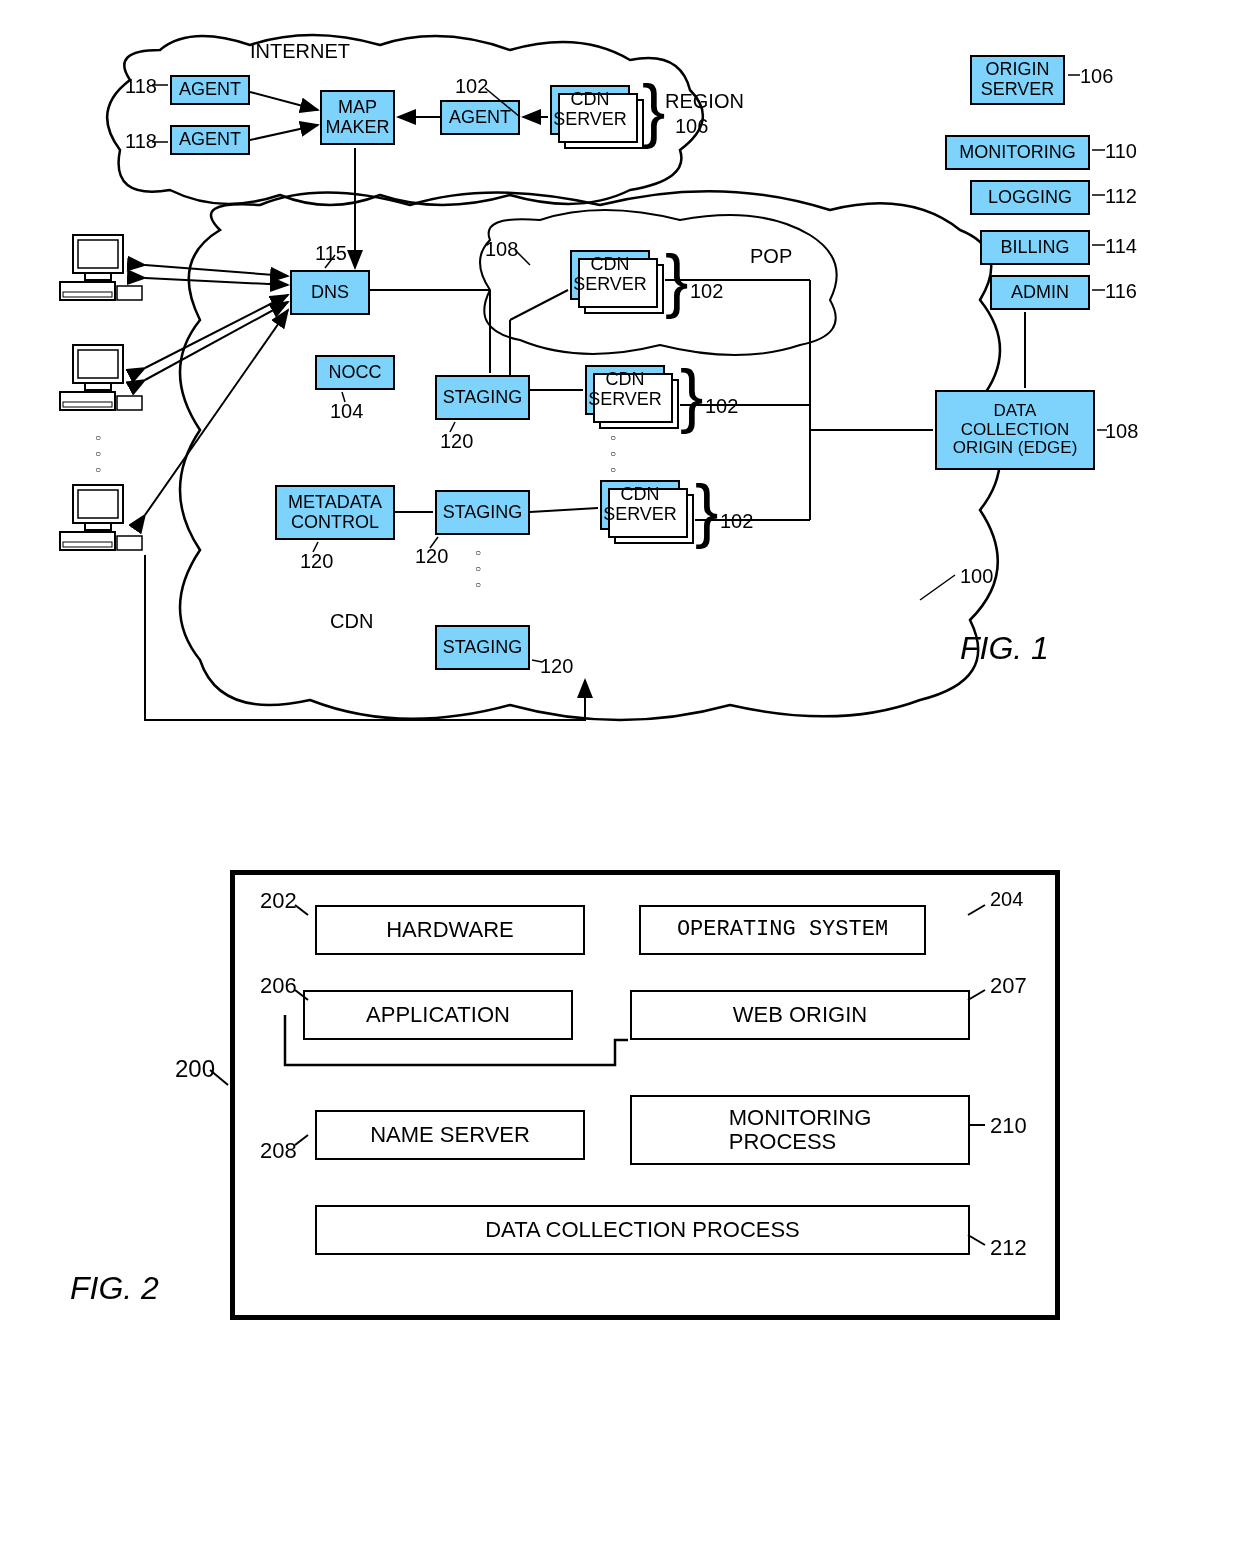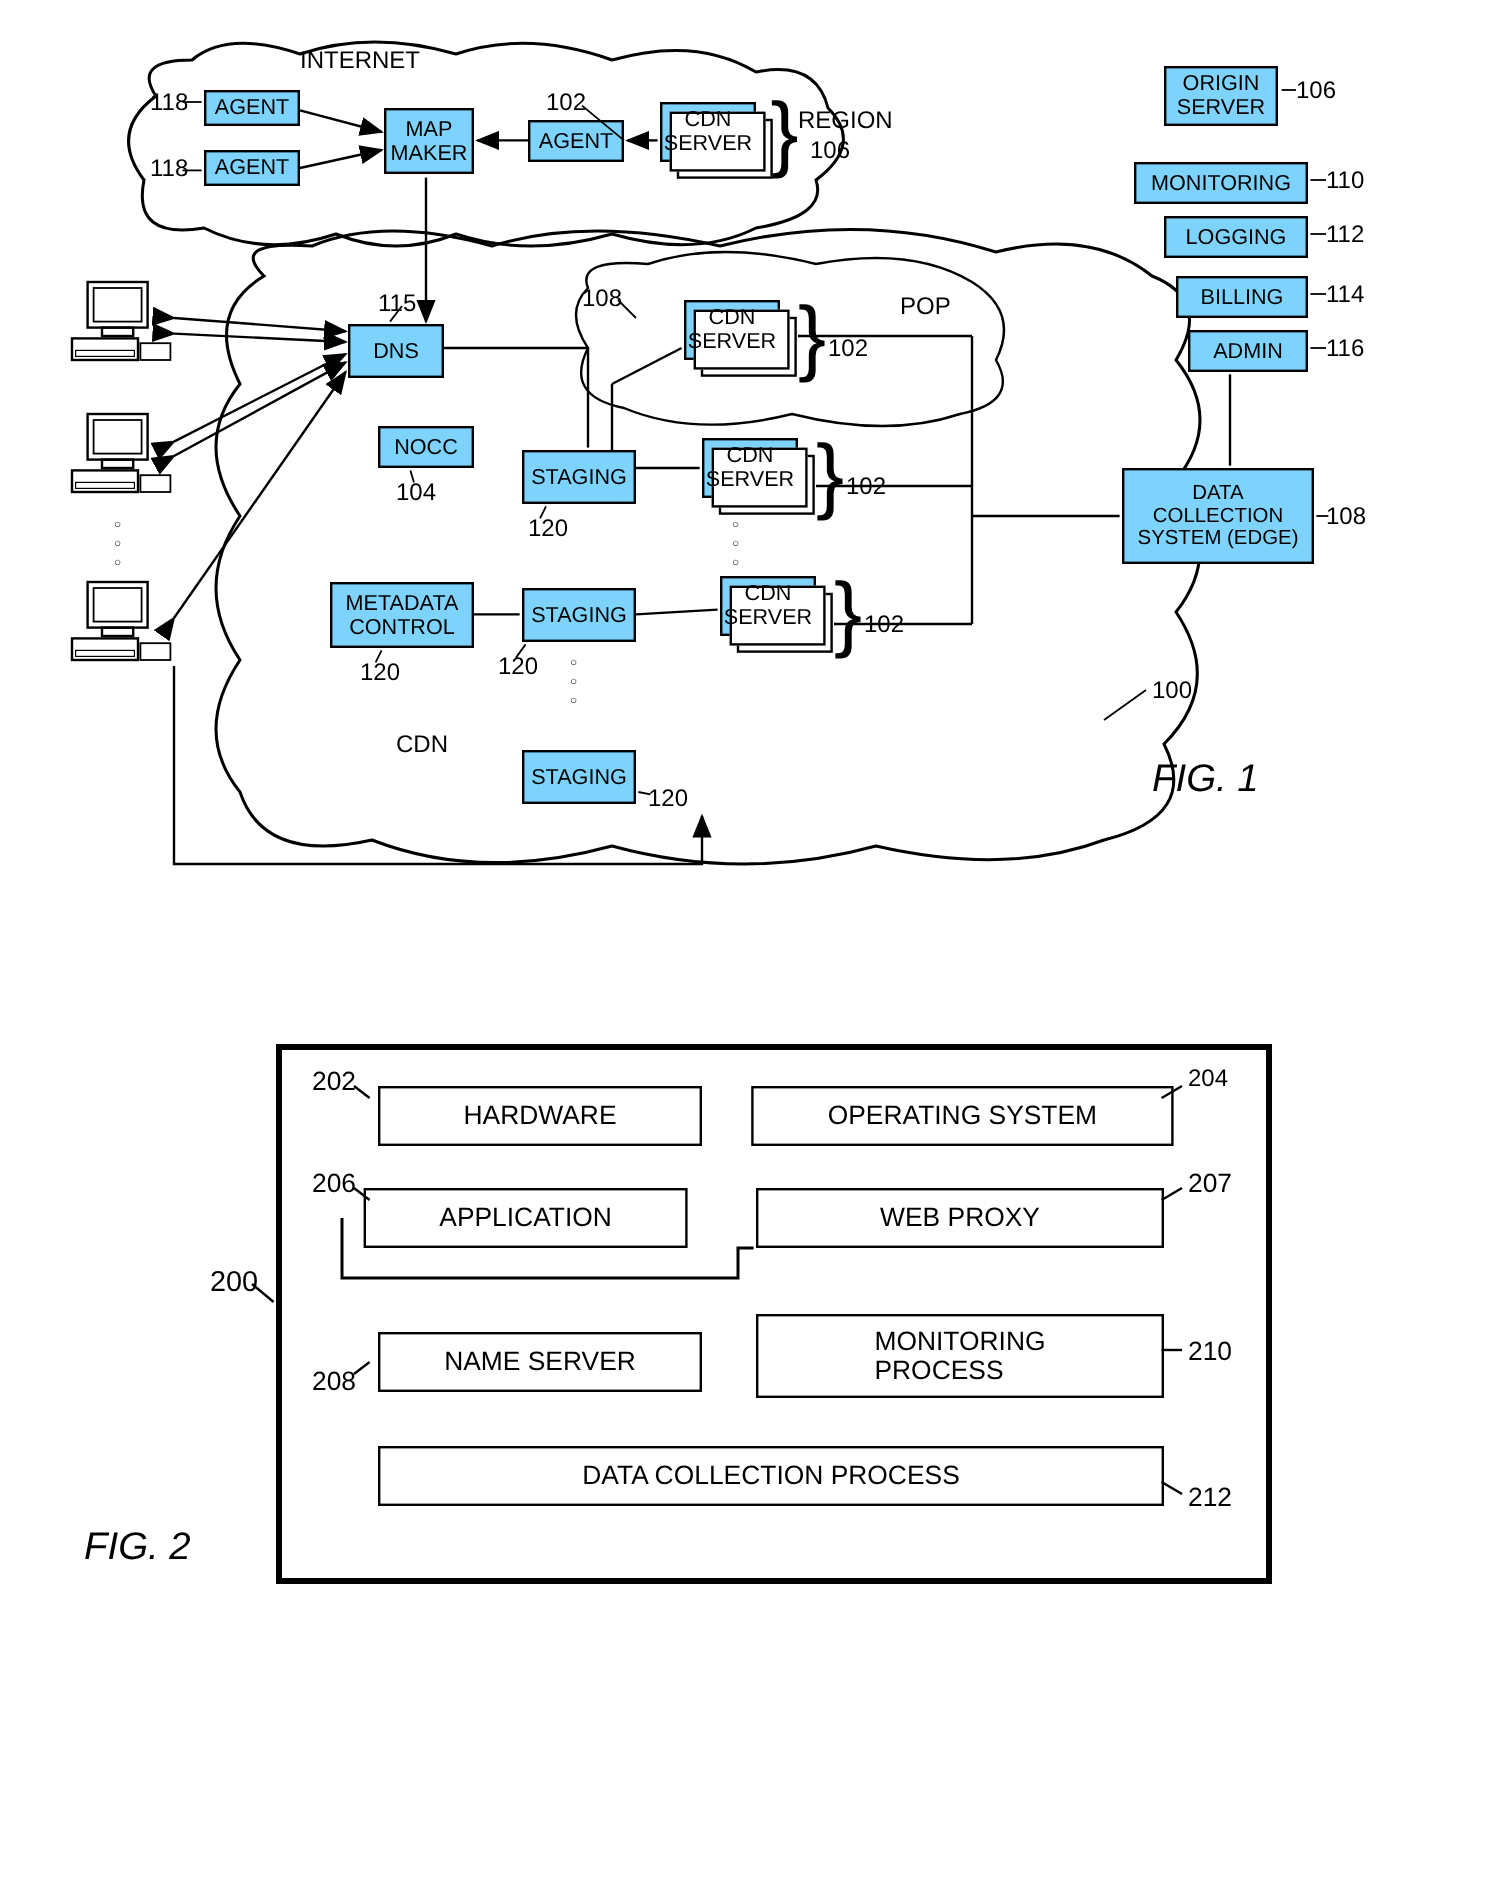"DATA" div.box { text: SYSTEM -> ORIGIN }
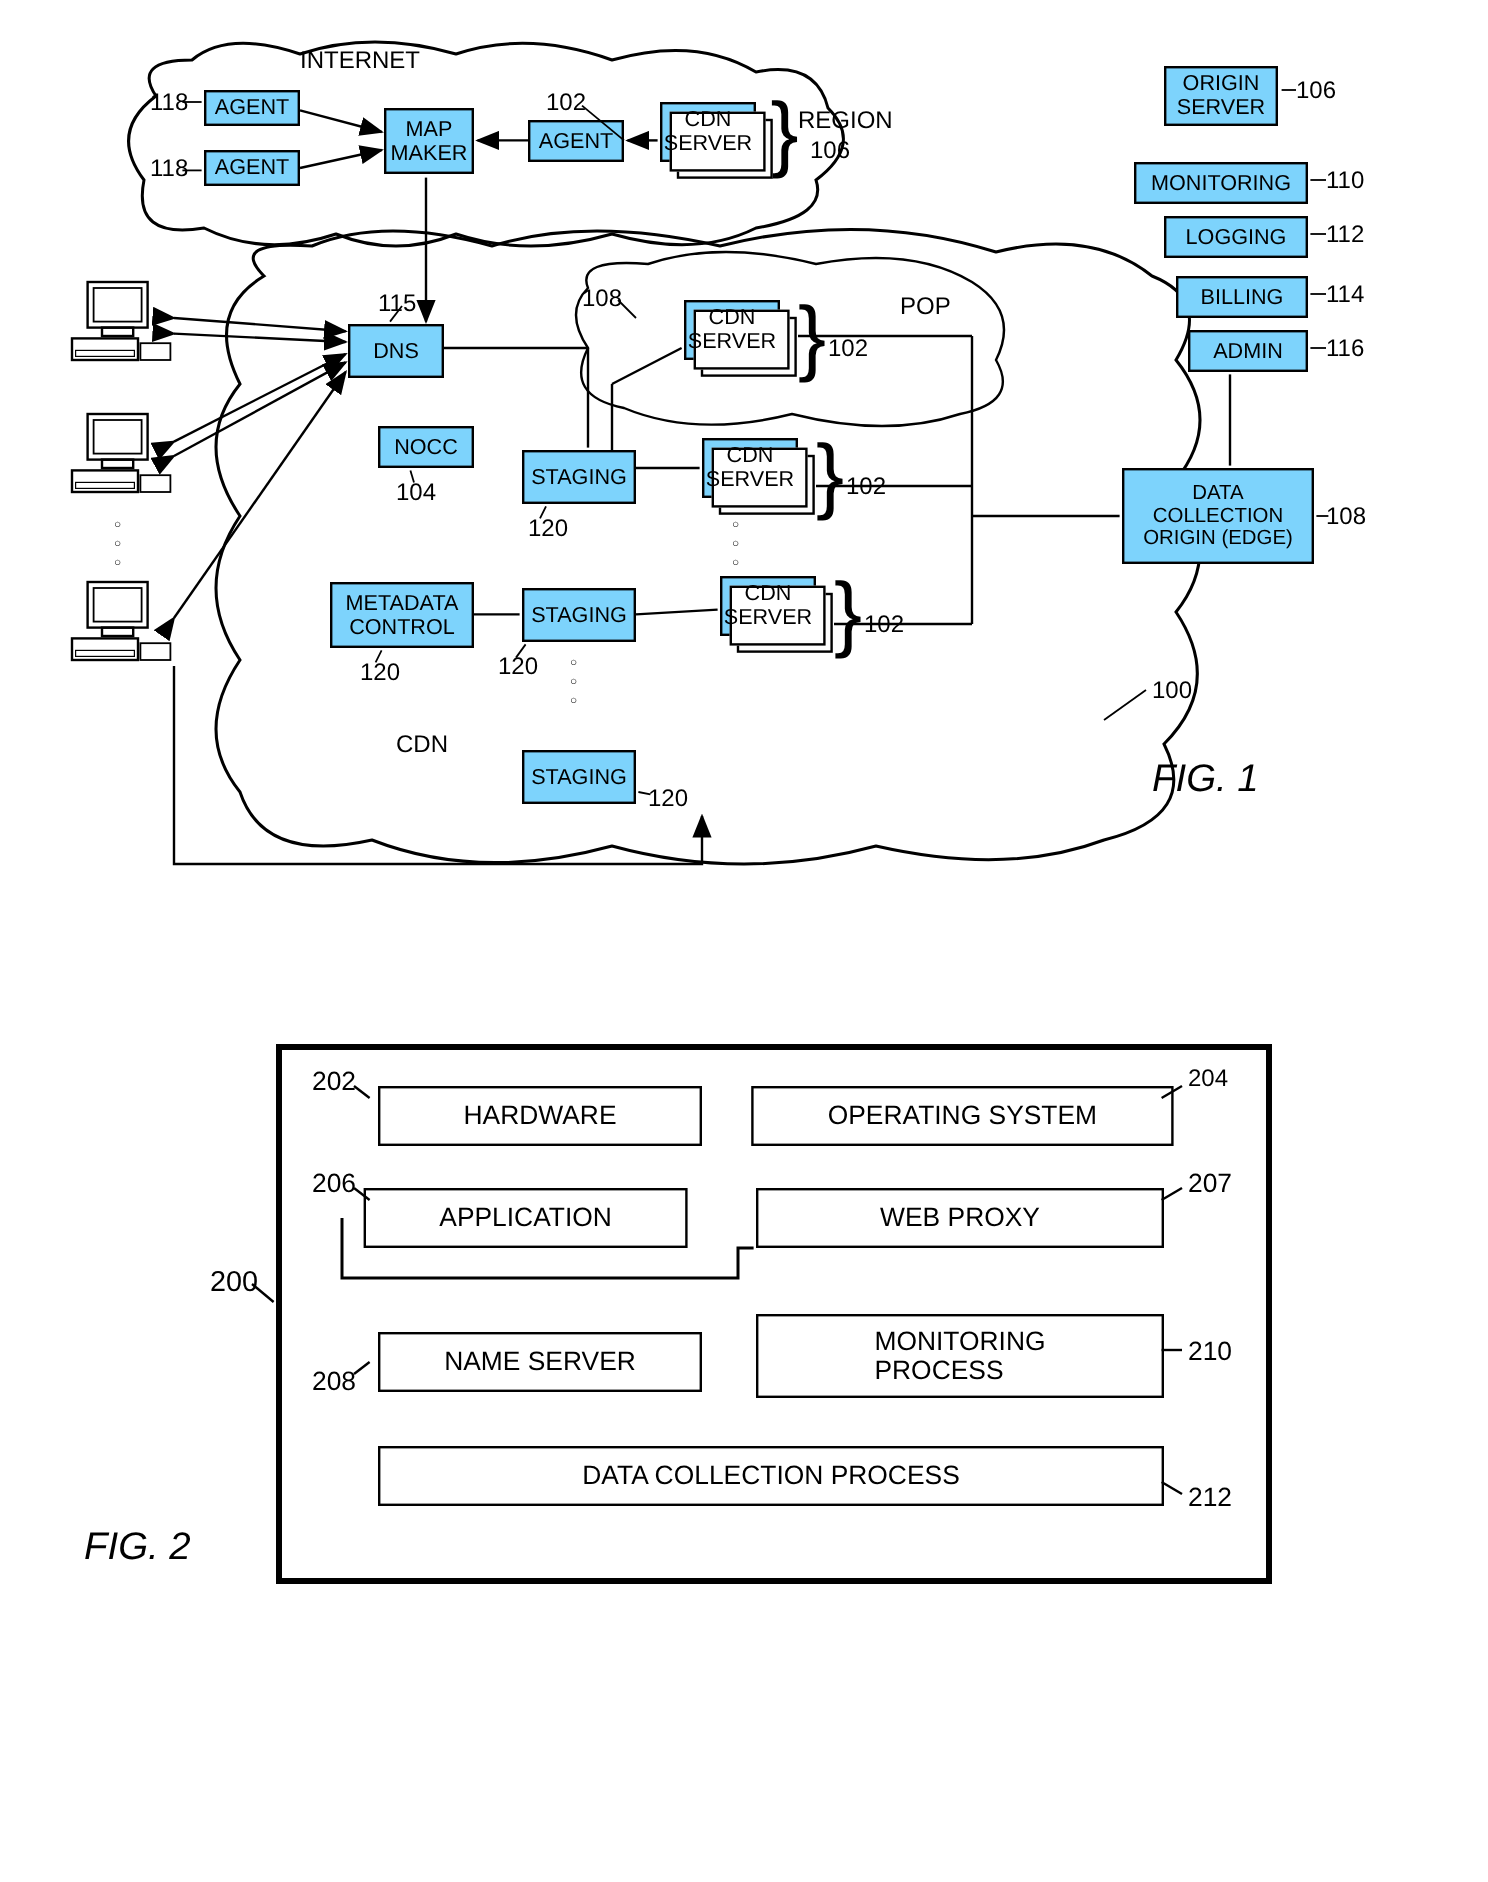"OPERATING SYSTEM" div.f2box { font-family: none -> Liberation Mono, monospace; left: 391px -> 404px; width: 352px -> 287px }
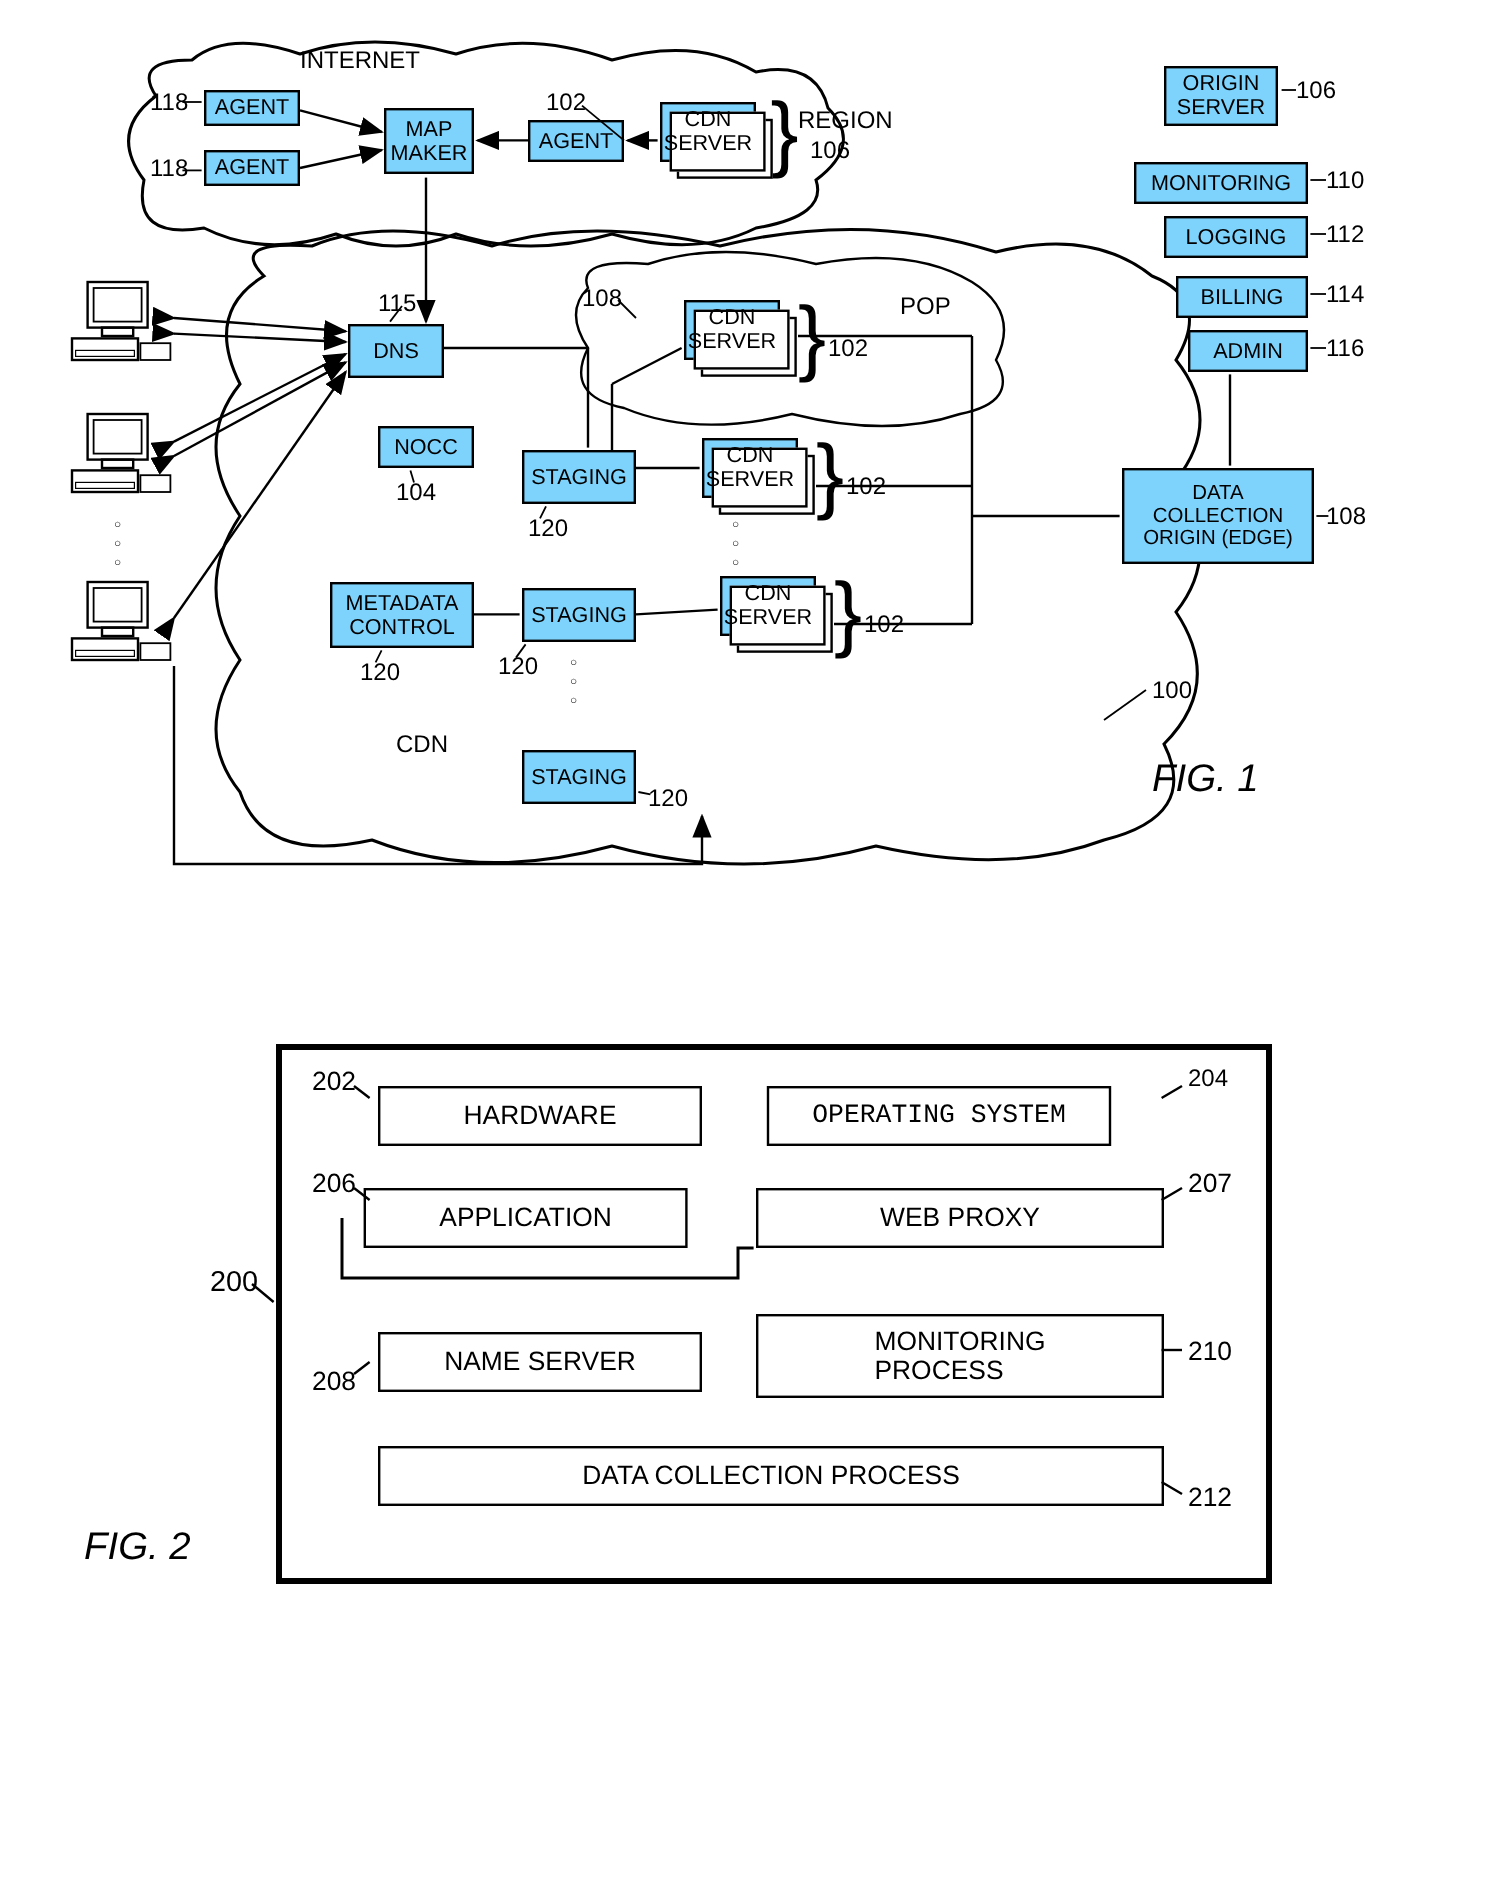"WEB PROXY" div.f2box { text: PROXY -> ORIGIN }
